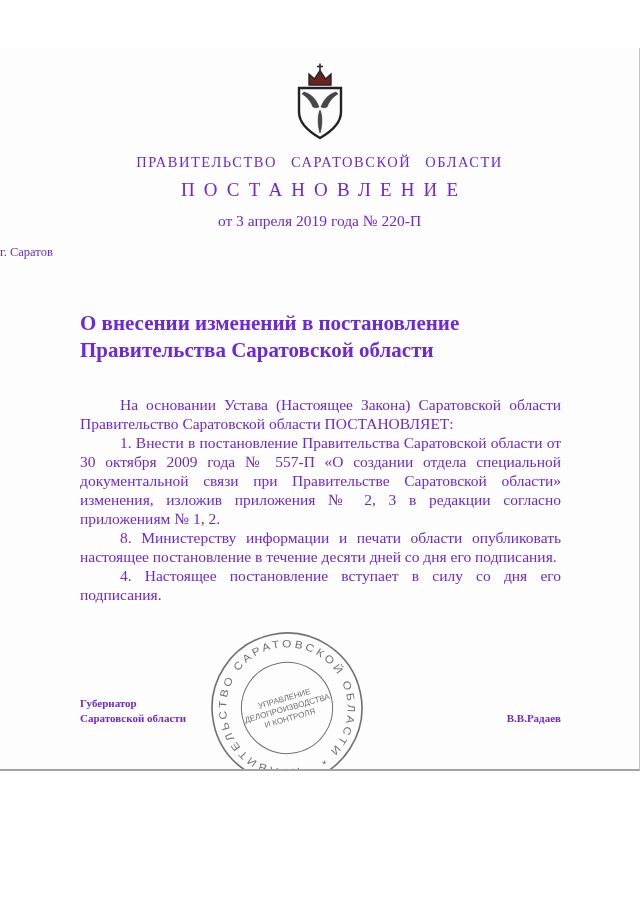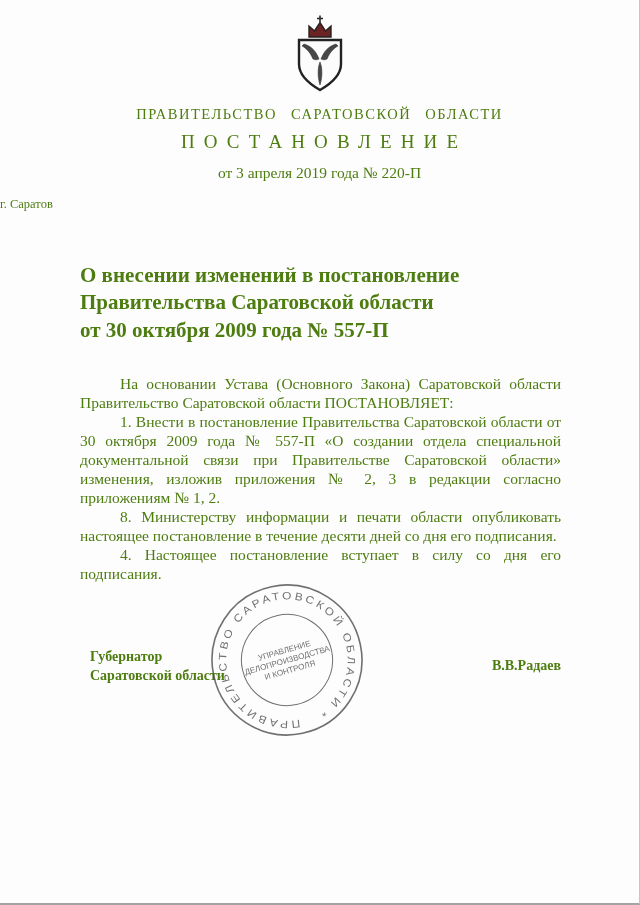"ПРАВИТЕЛЬСТВО САРАТОВСКОЙ ОБЛАСТИ" .page { color: #4d7c0f -> #6d28d9; height: 905px -> 723px; margin-top: none -> 48px }
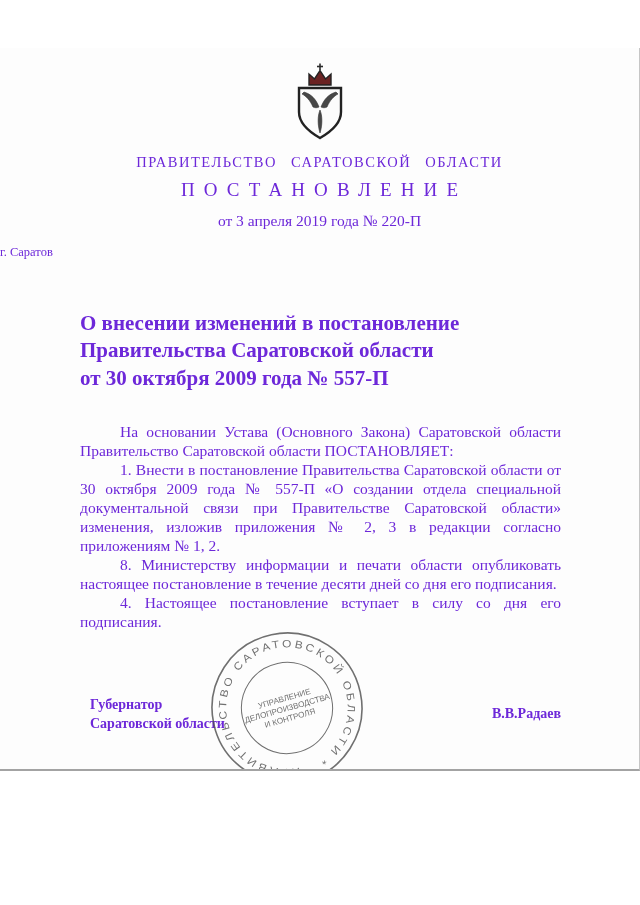"от 30 октября 2009 года" div { html: <div>от 30 октября 2009 года № 557-П</div> -> none }
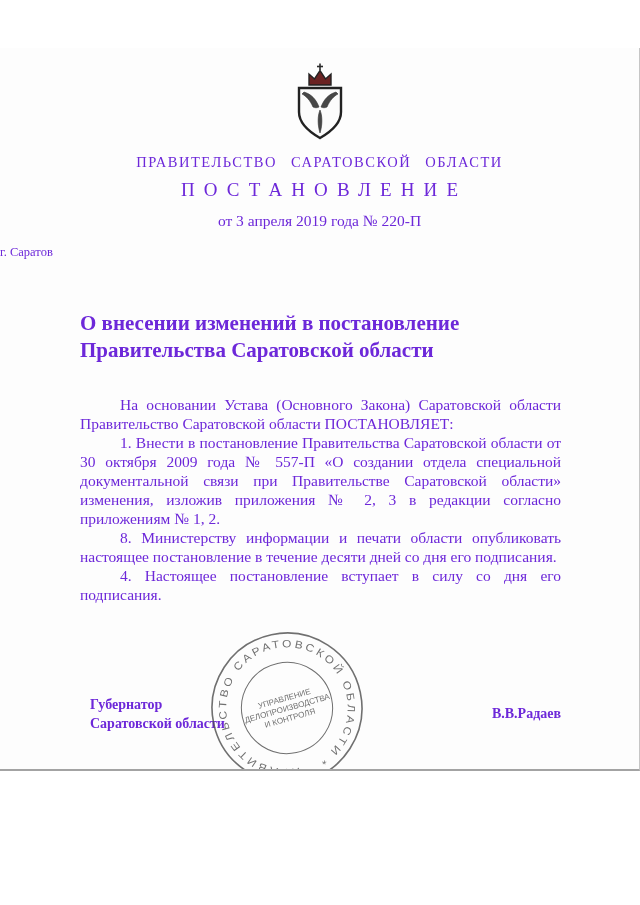"На основании Устава (Основного Закона)" p { text: Основного -> Настоящее }
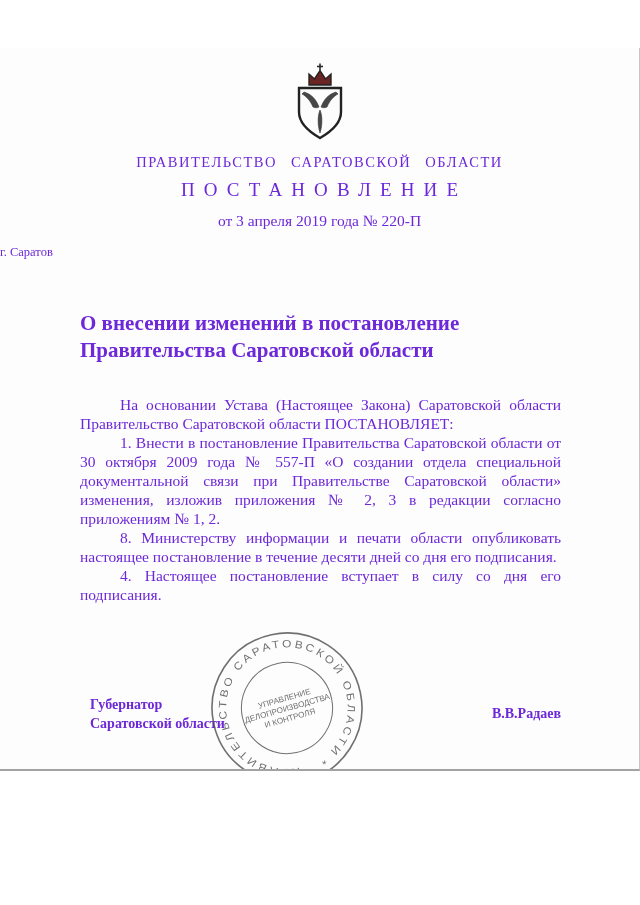"Губернатор" .sig { align-items: center -> flex-end; font-size: 14px -> 11px; left: 90px -> 80px }
